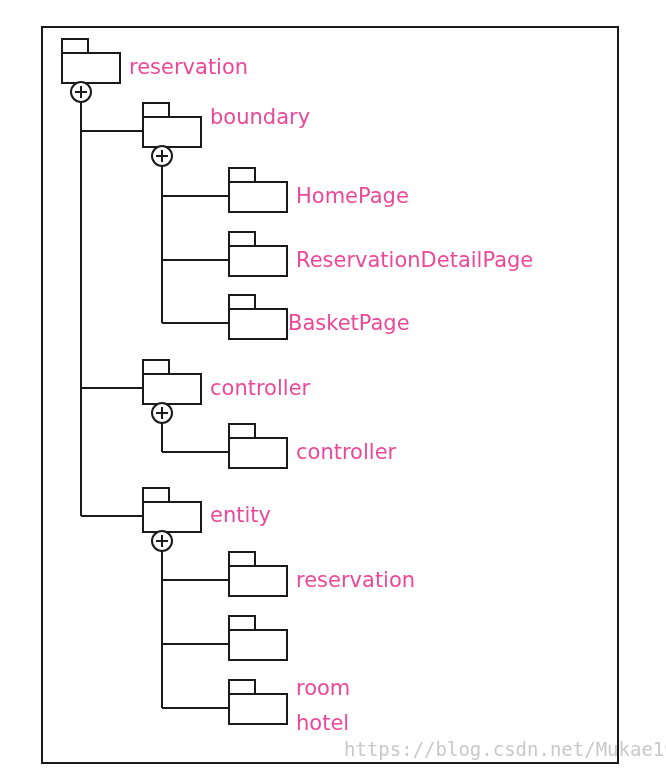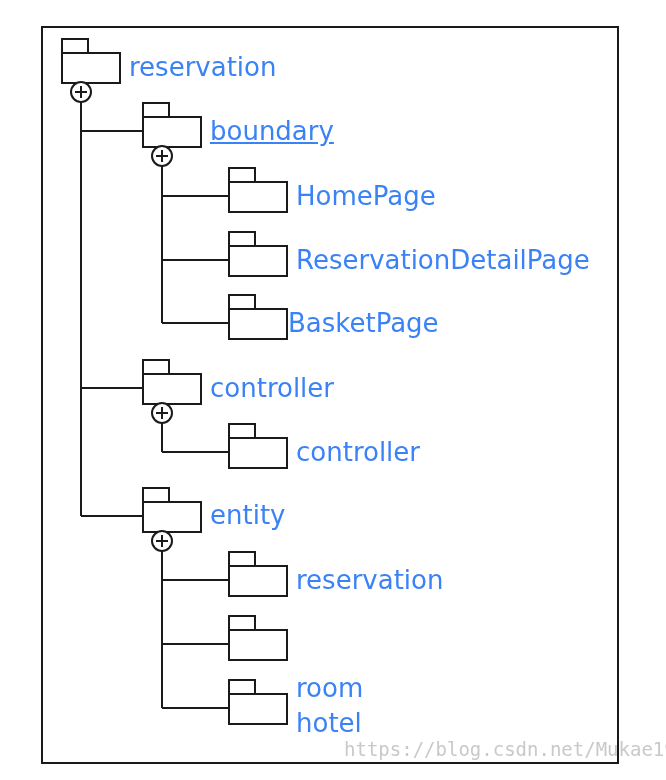"reservation" .label { color: #3b82f6 -> #ec4899; font-size: 26px -> 21px }
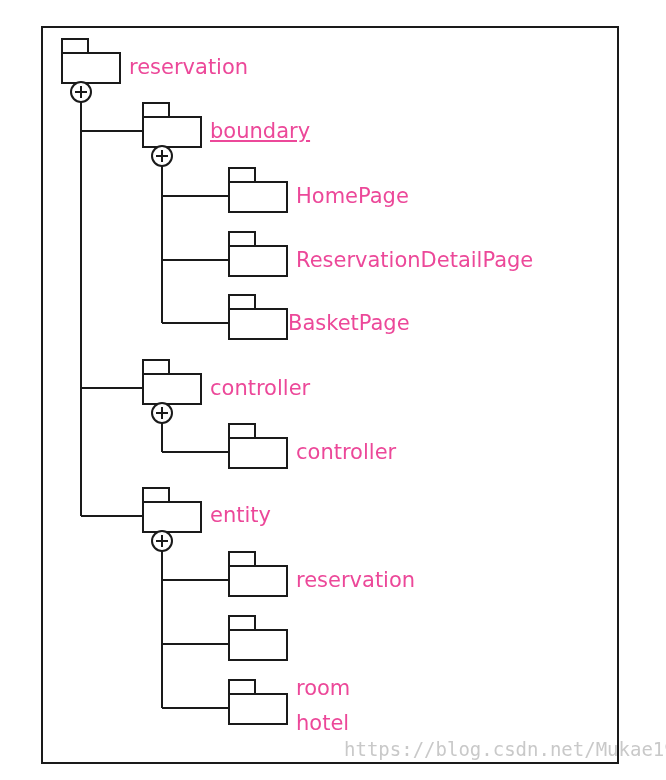"boundary" div.label { text-decoration: underline -> none; top: 131px -> 117px }
